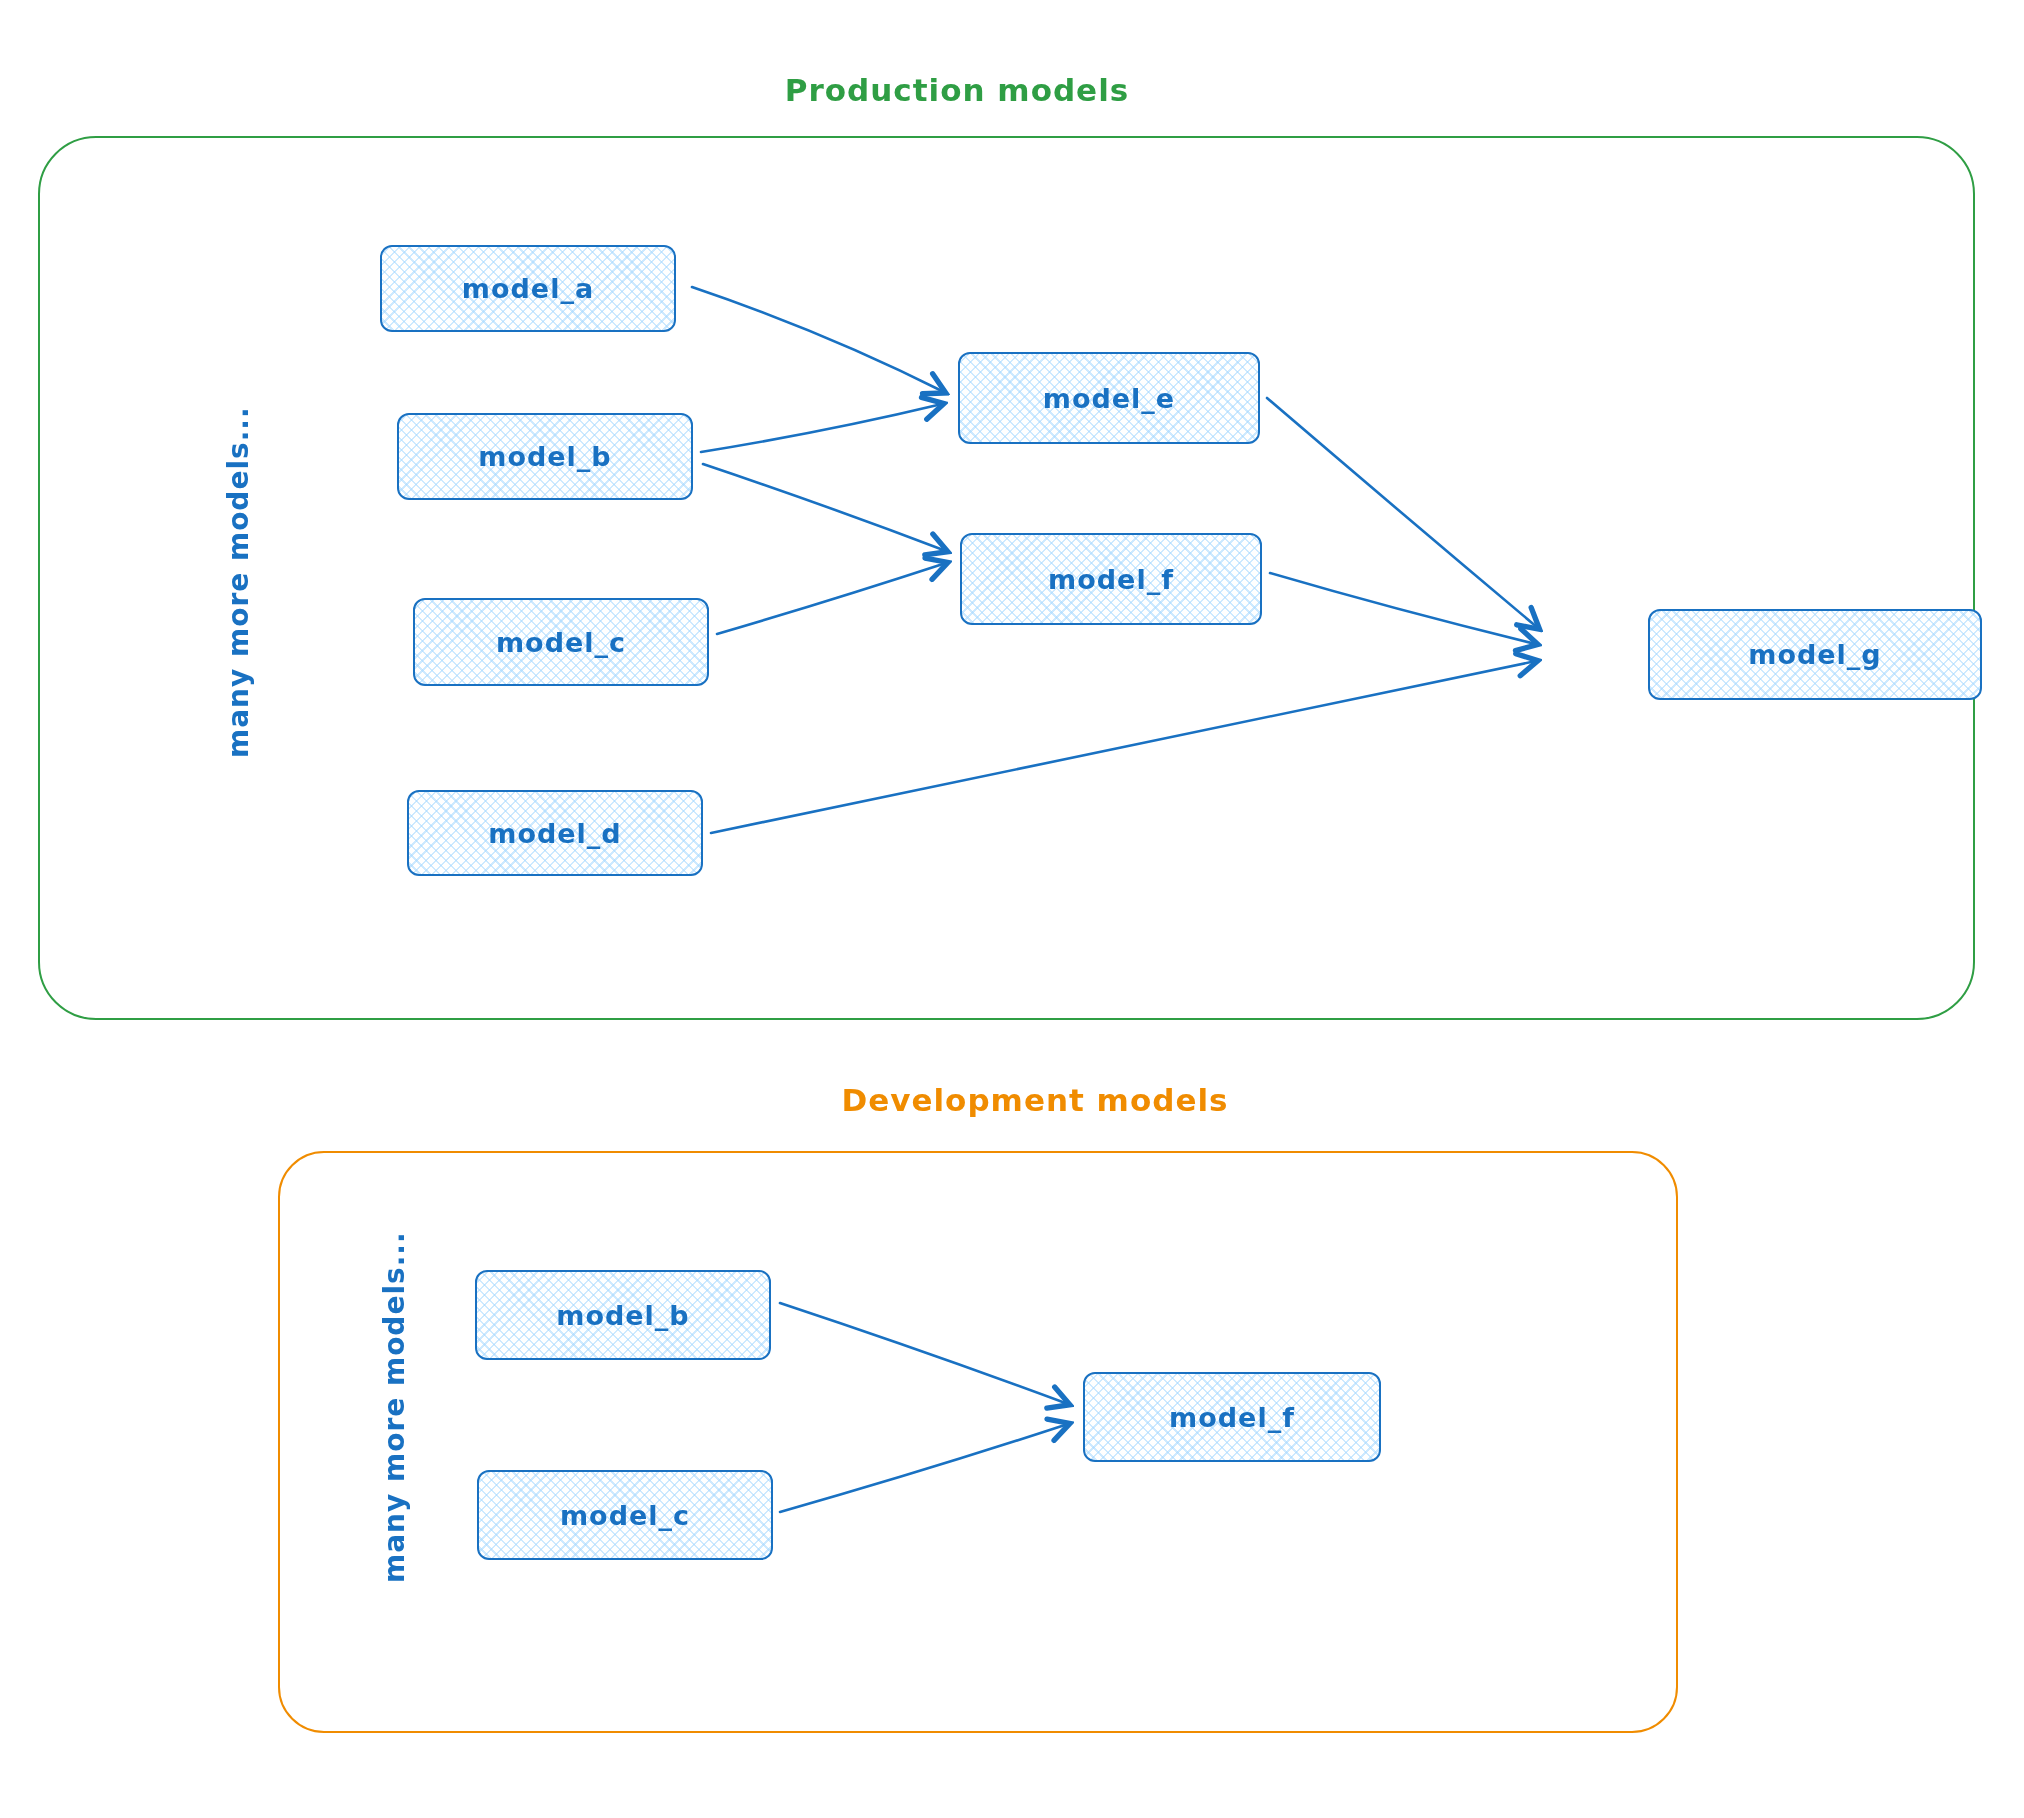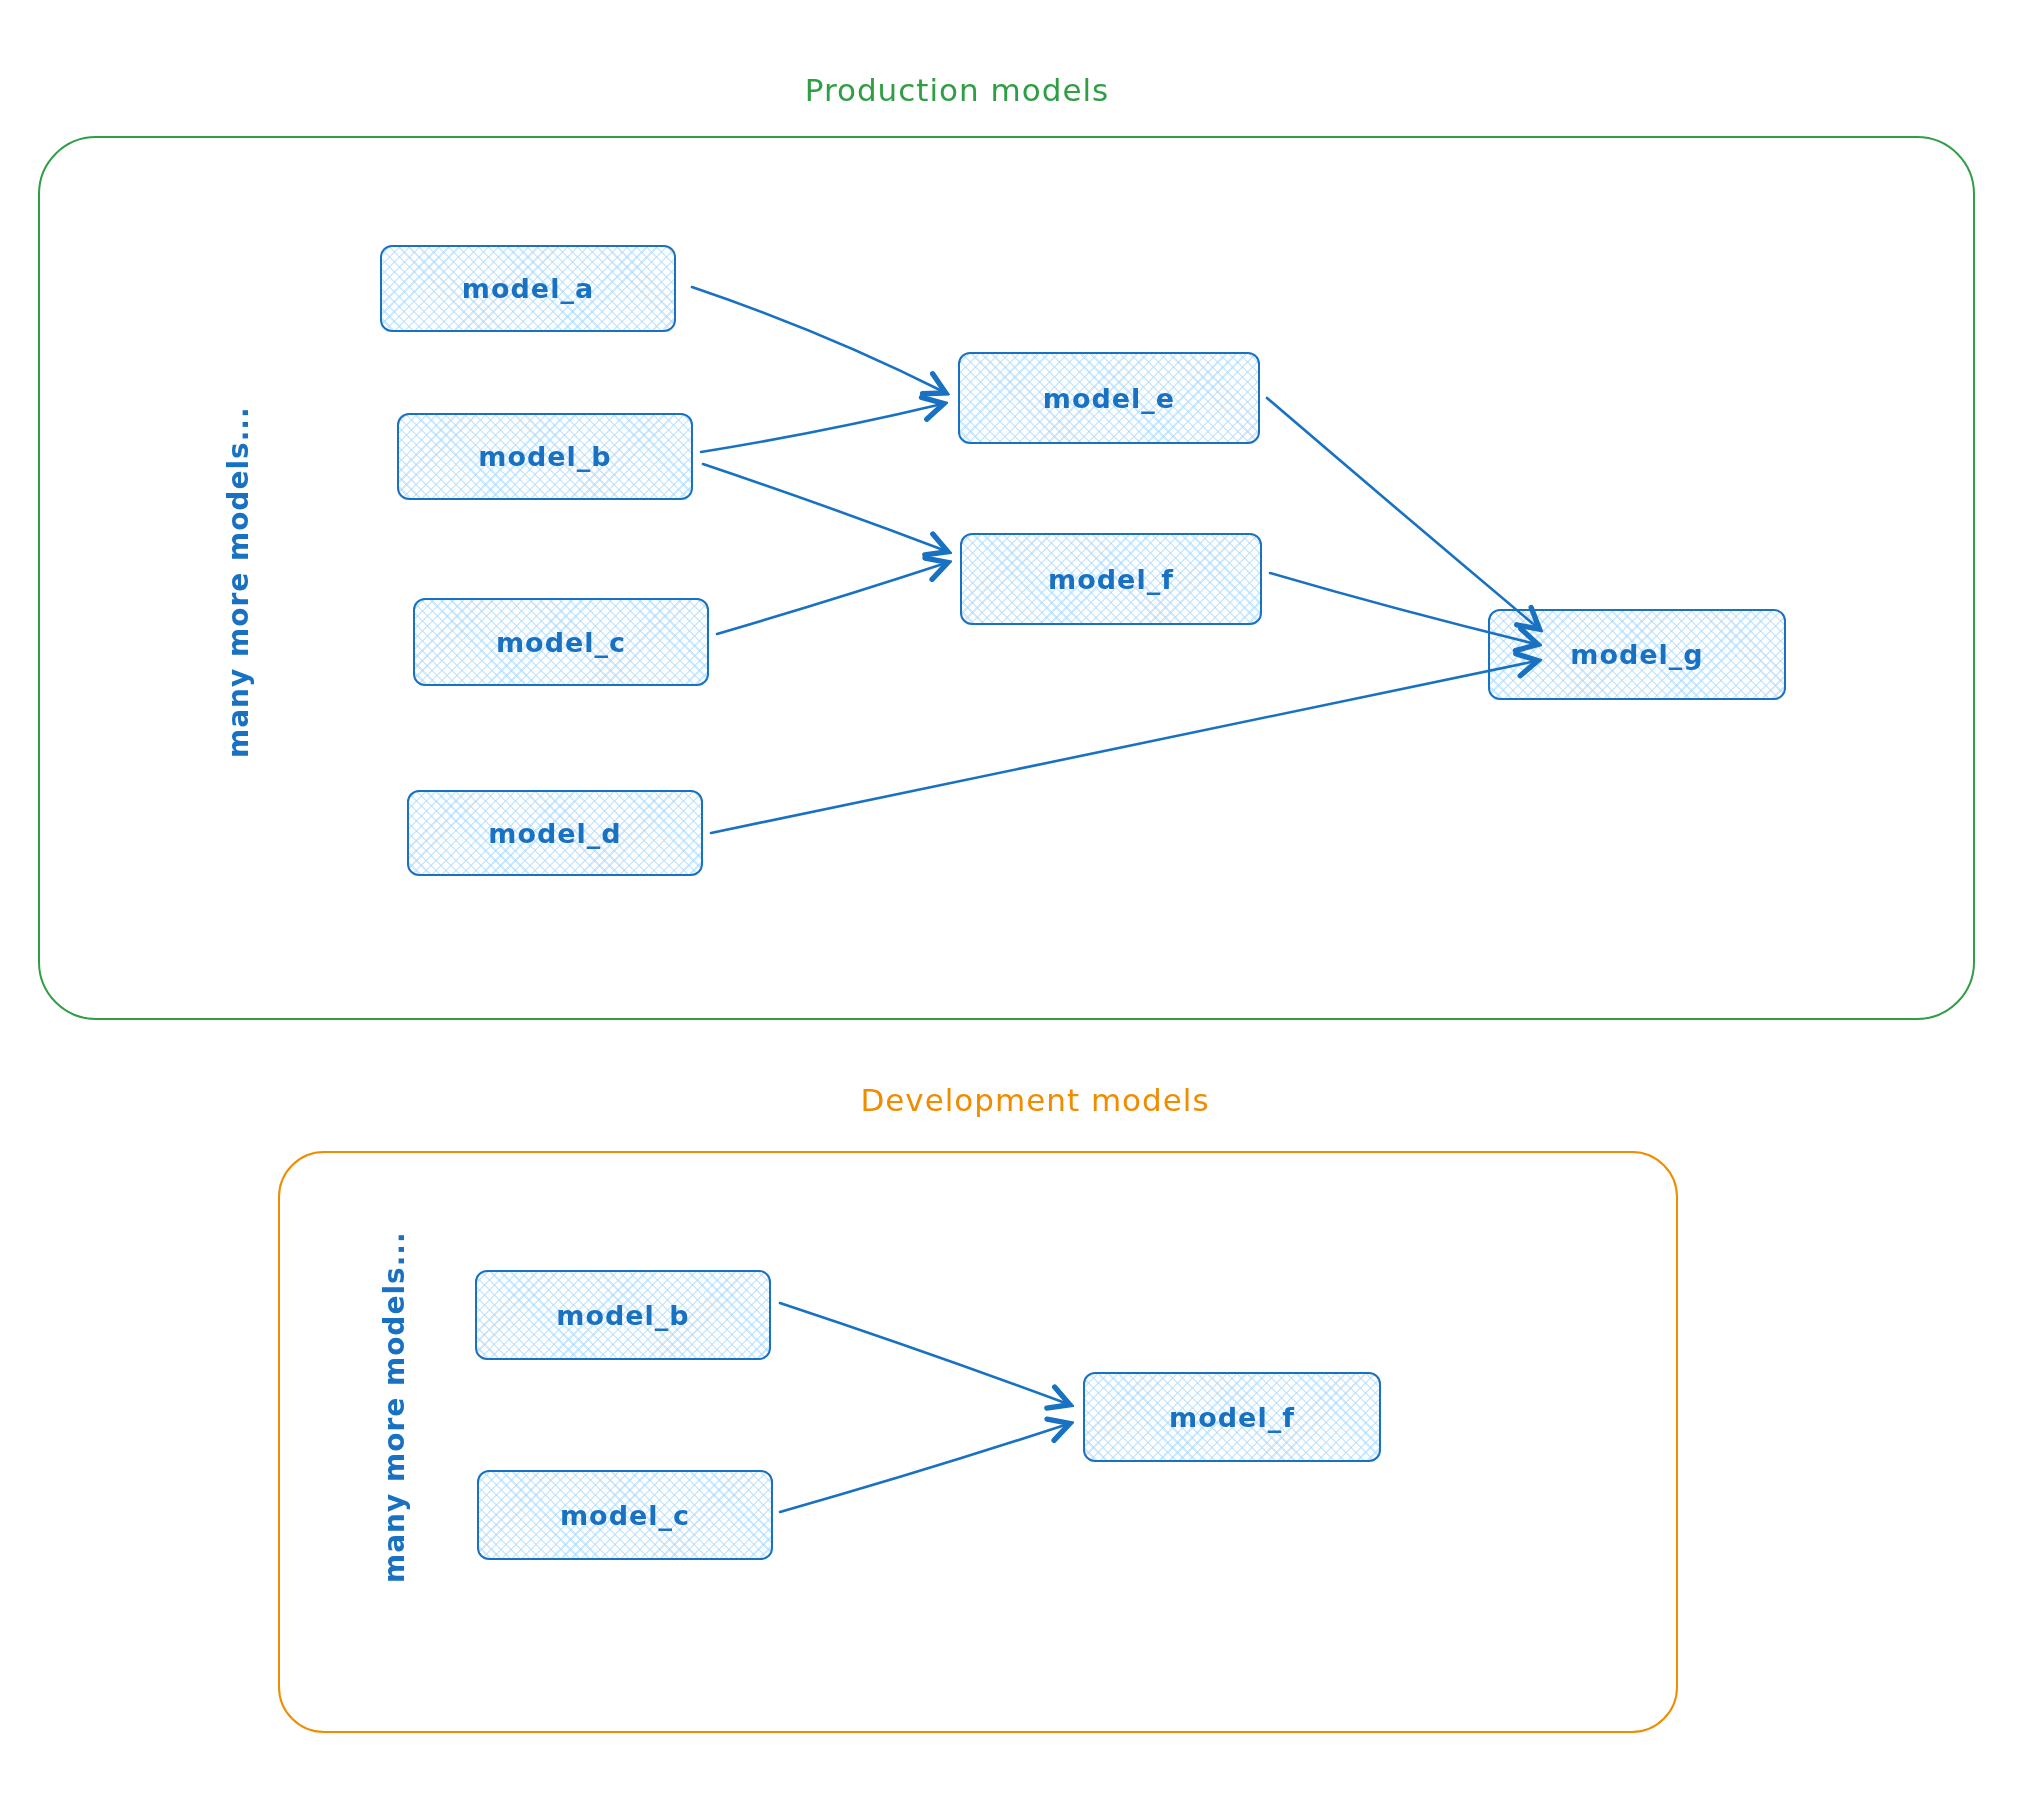"Production models" .section-title { font-weight: normal -> bold }
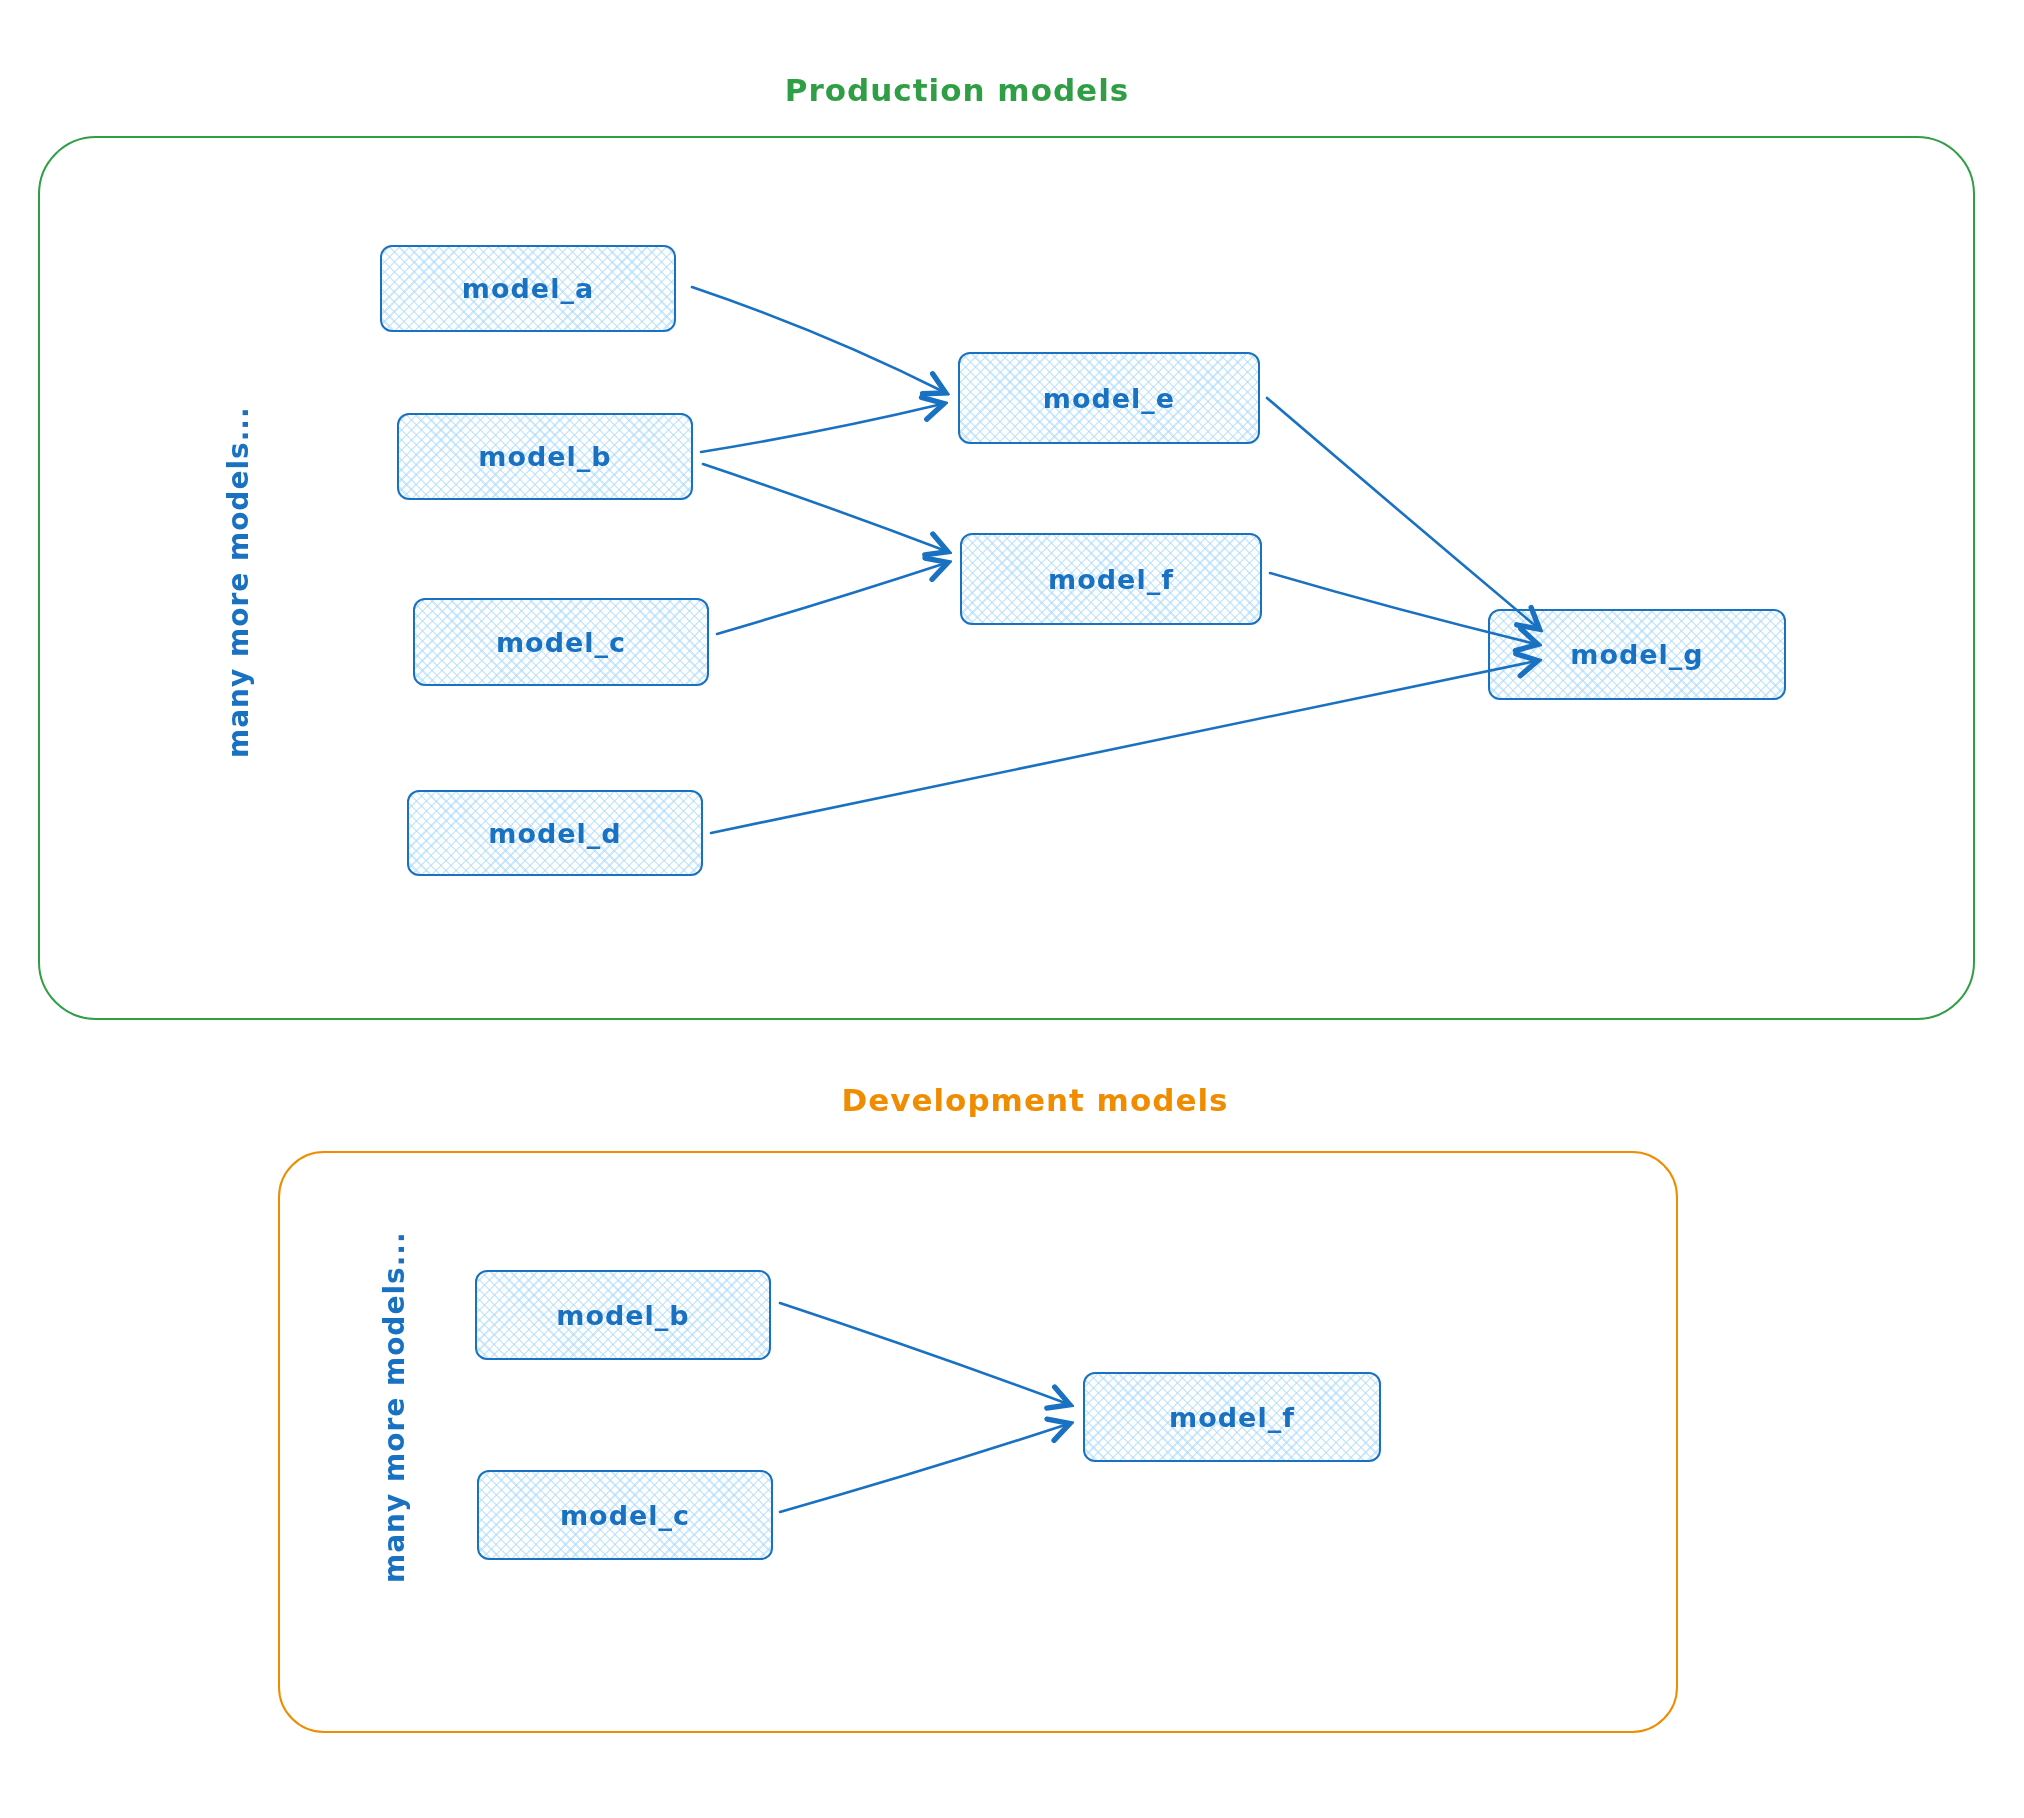"model_g" div.node { left: 1488px -> 1648px; width: 298px -> 334px }
